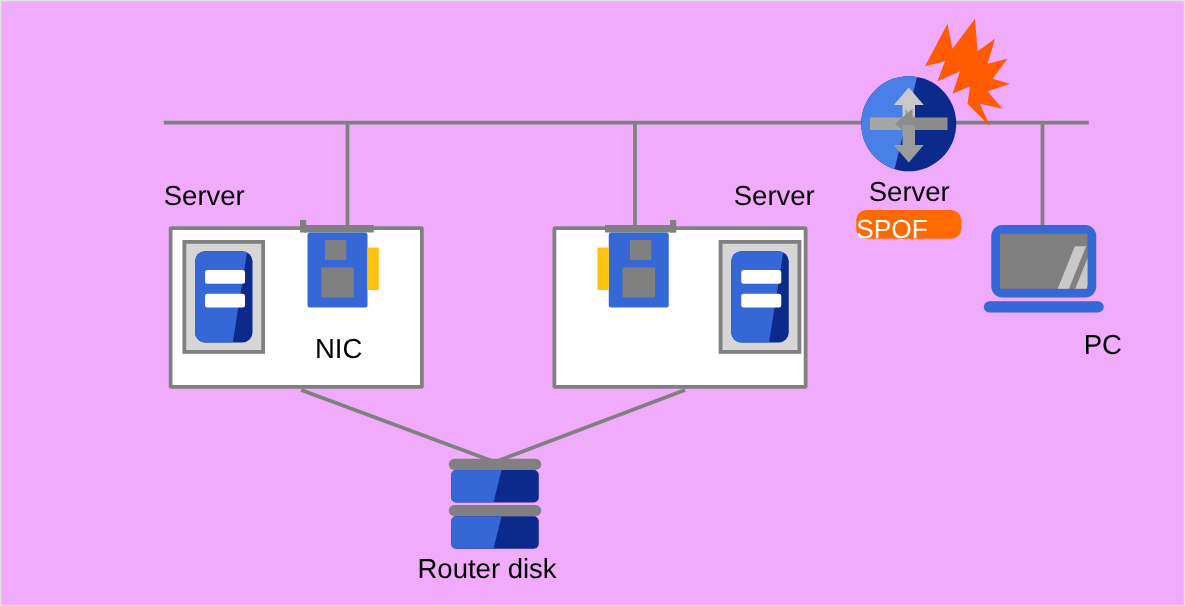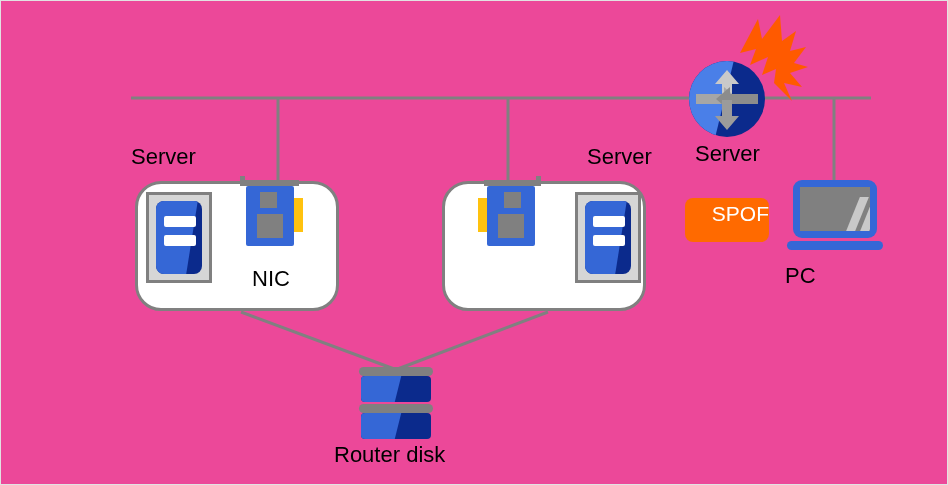"Server" #diagram { background: #ec4899 -> #f0abfc }
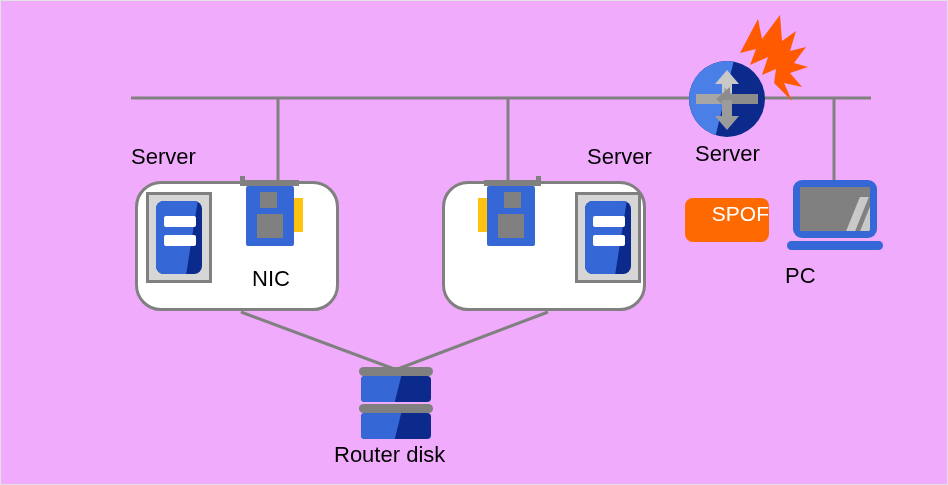"SPOF" .spof { height: 44px -> 23px; margin-top: 30px -> none; text-align: right -> left }
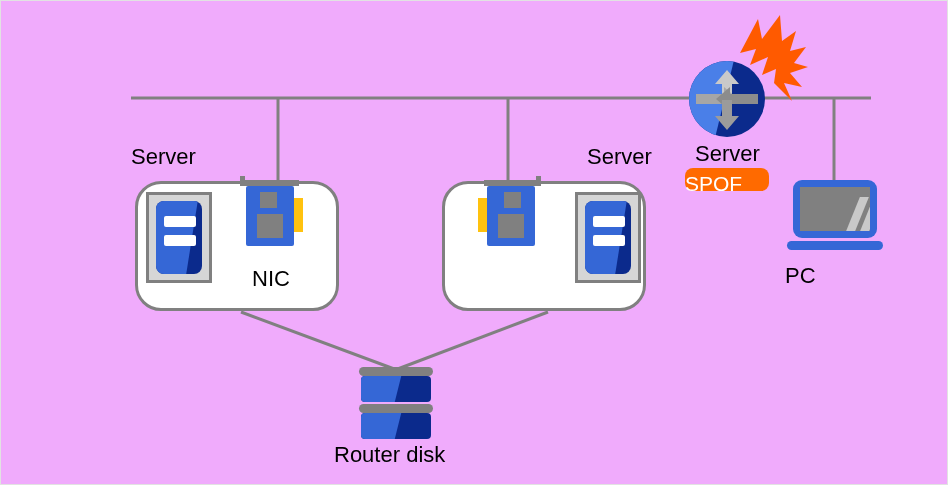"NIC" .server-box { border-radius: 26px -> 2px }
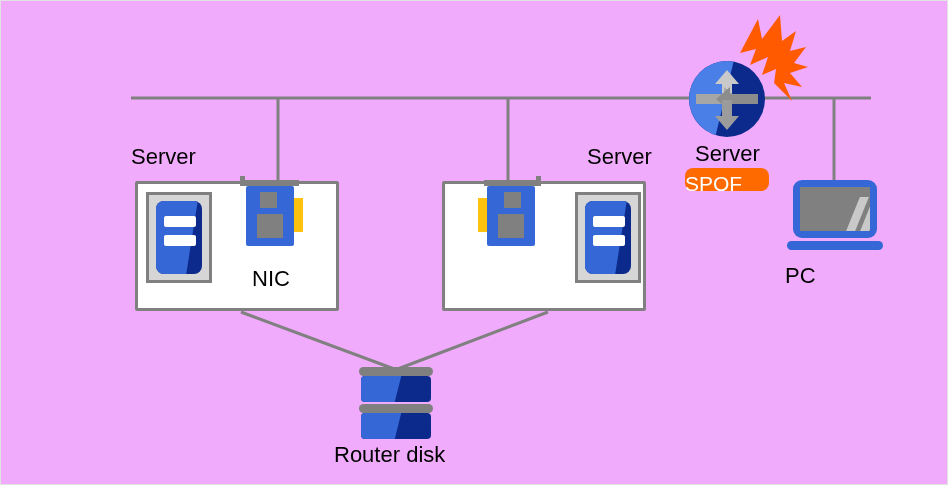"PC" div.label { left: 784px -> 866px }
